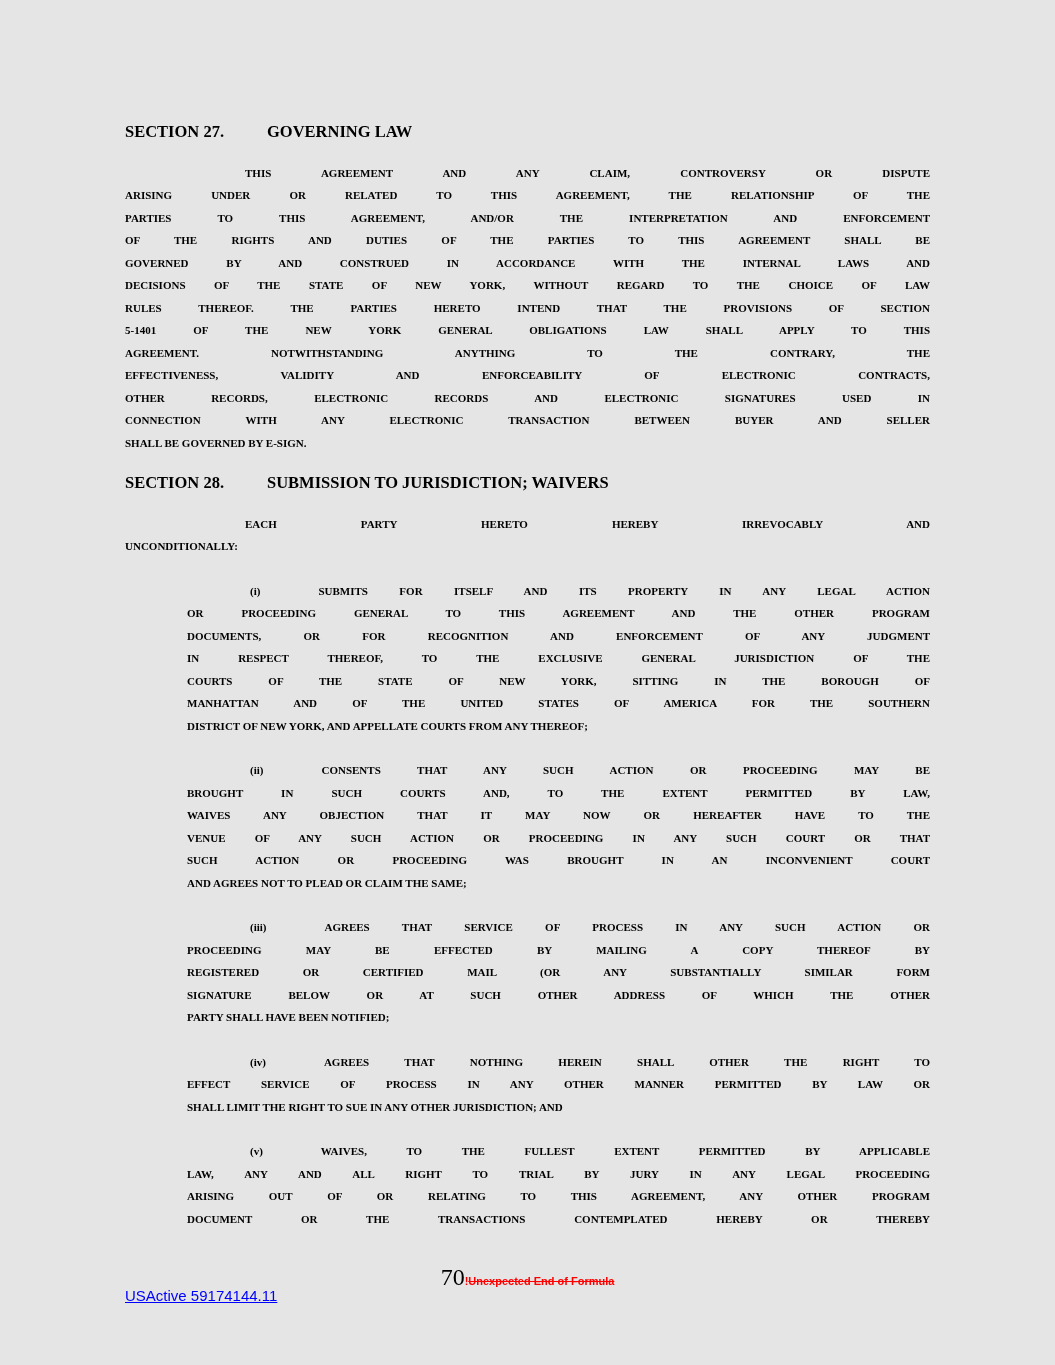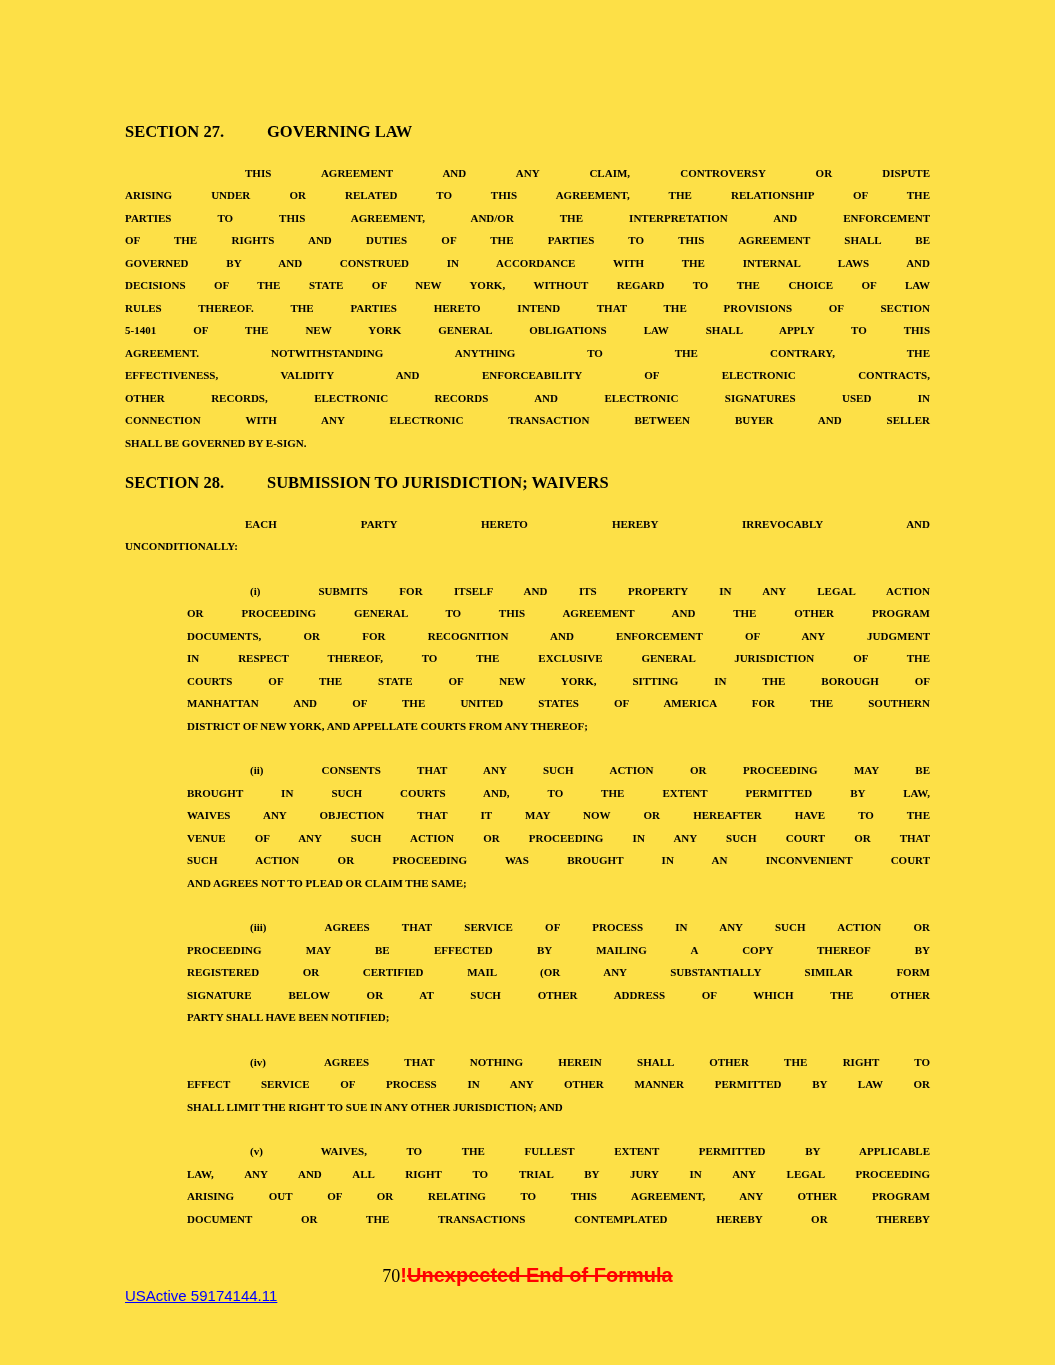"SECTION 27. GOVERNING LAW" .page { background: #fde047 -> #e5e5e5 }
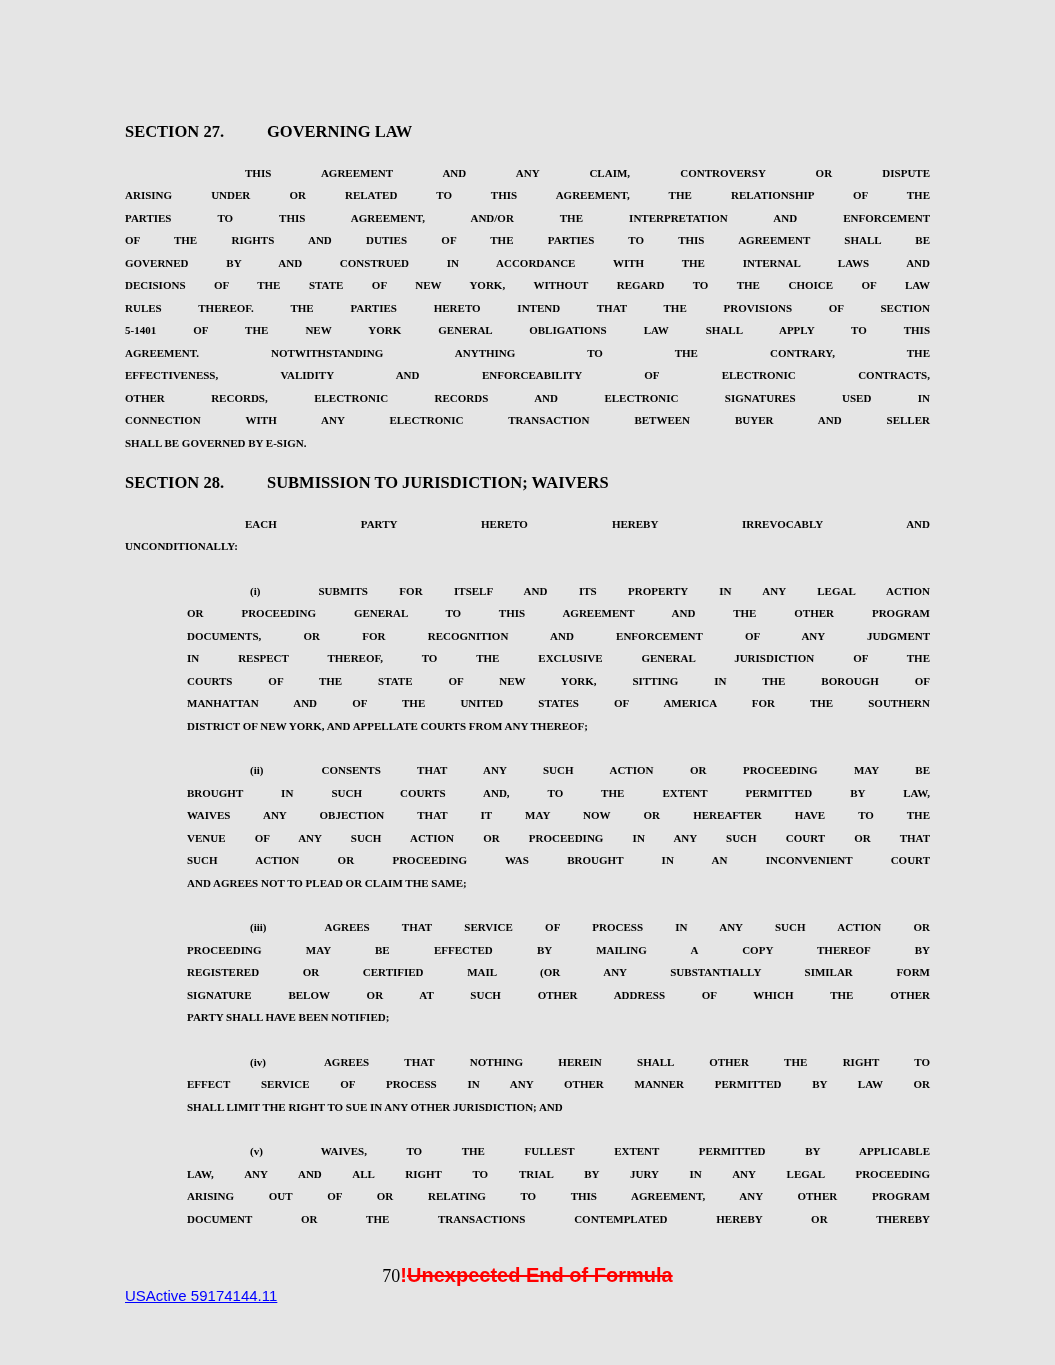"70" .pagenum { font-size: 18px -> 24px }
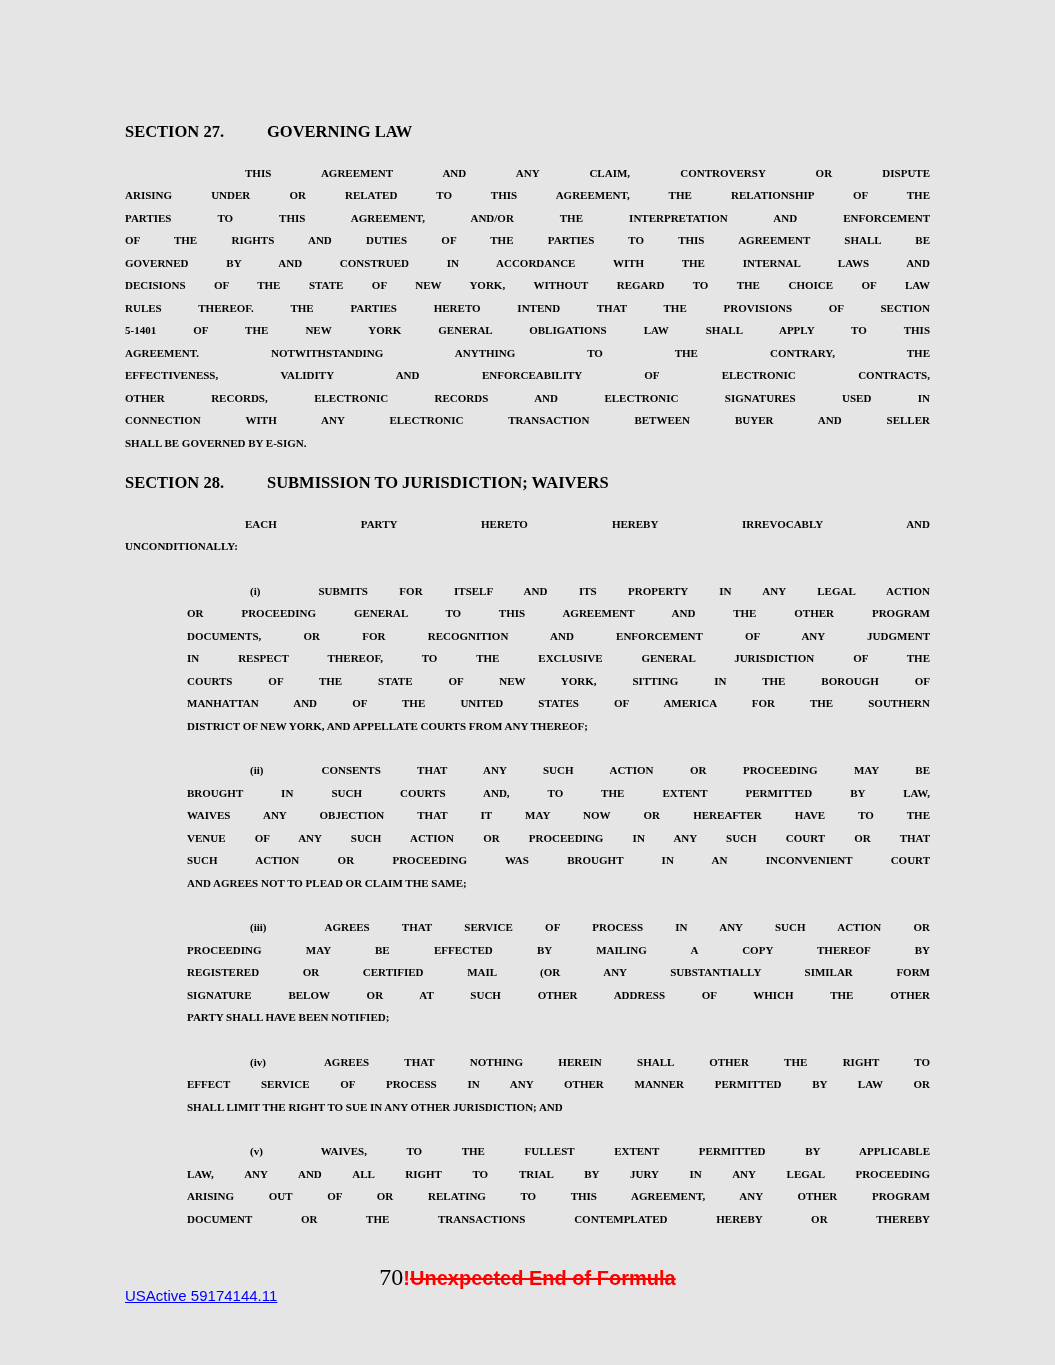"!Unexpected End of Formula" .err { font-size: 20px -> 11px }
